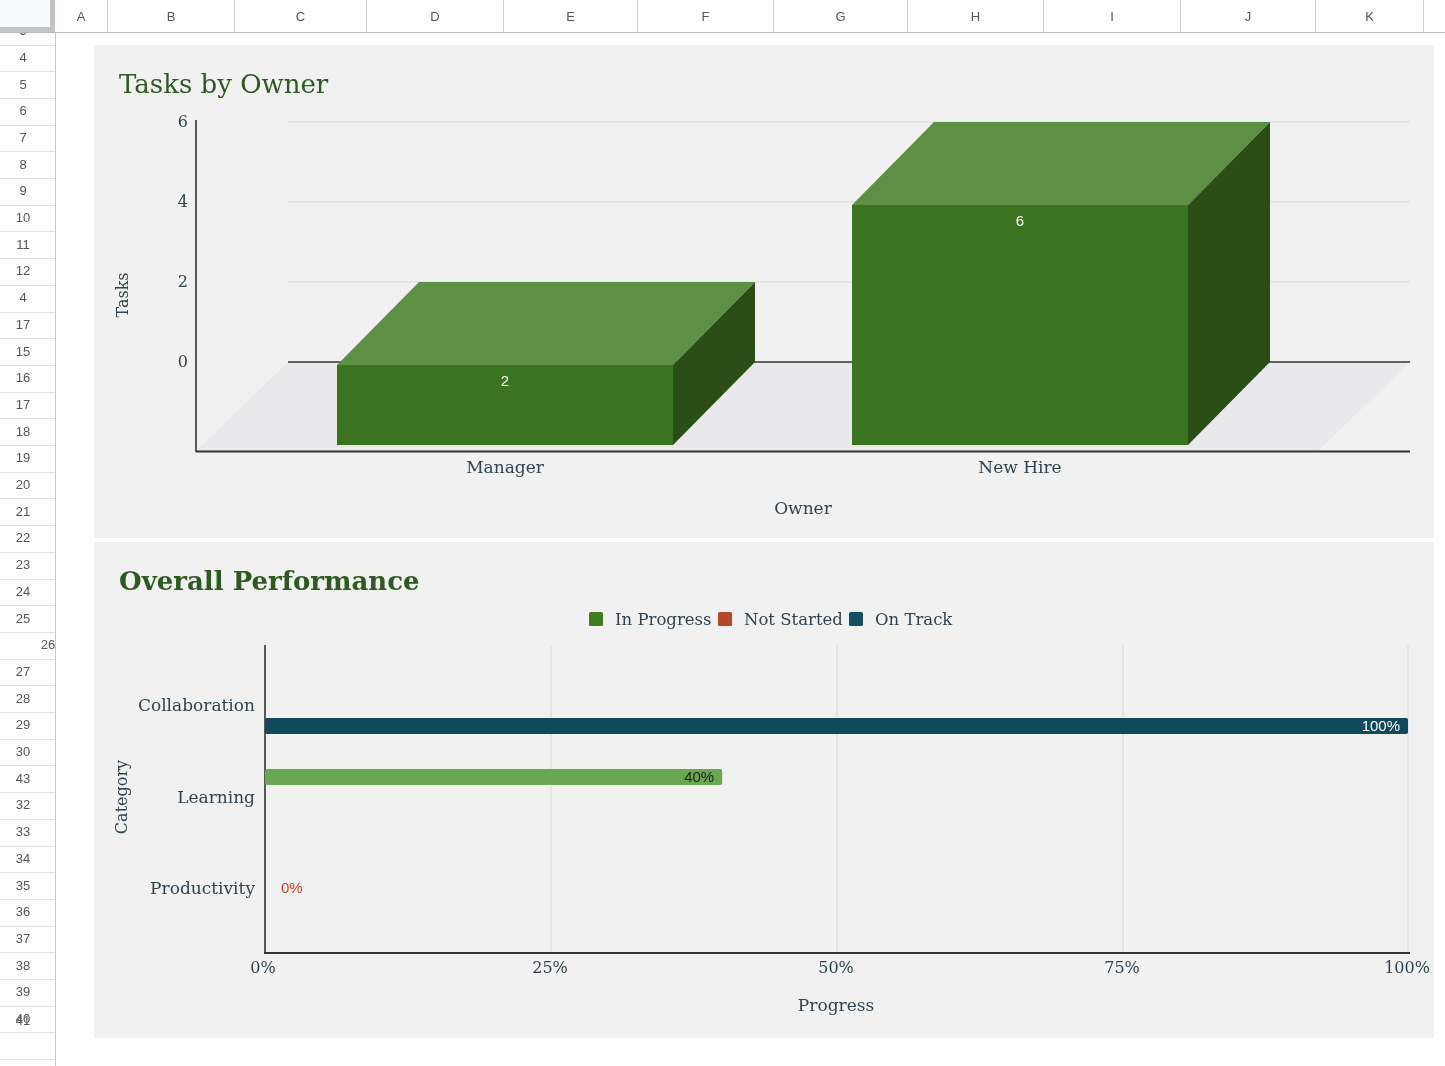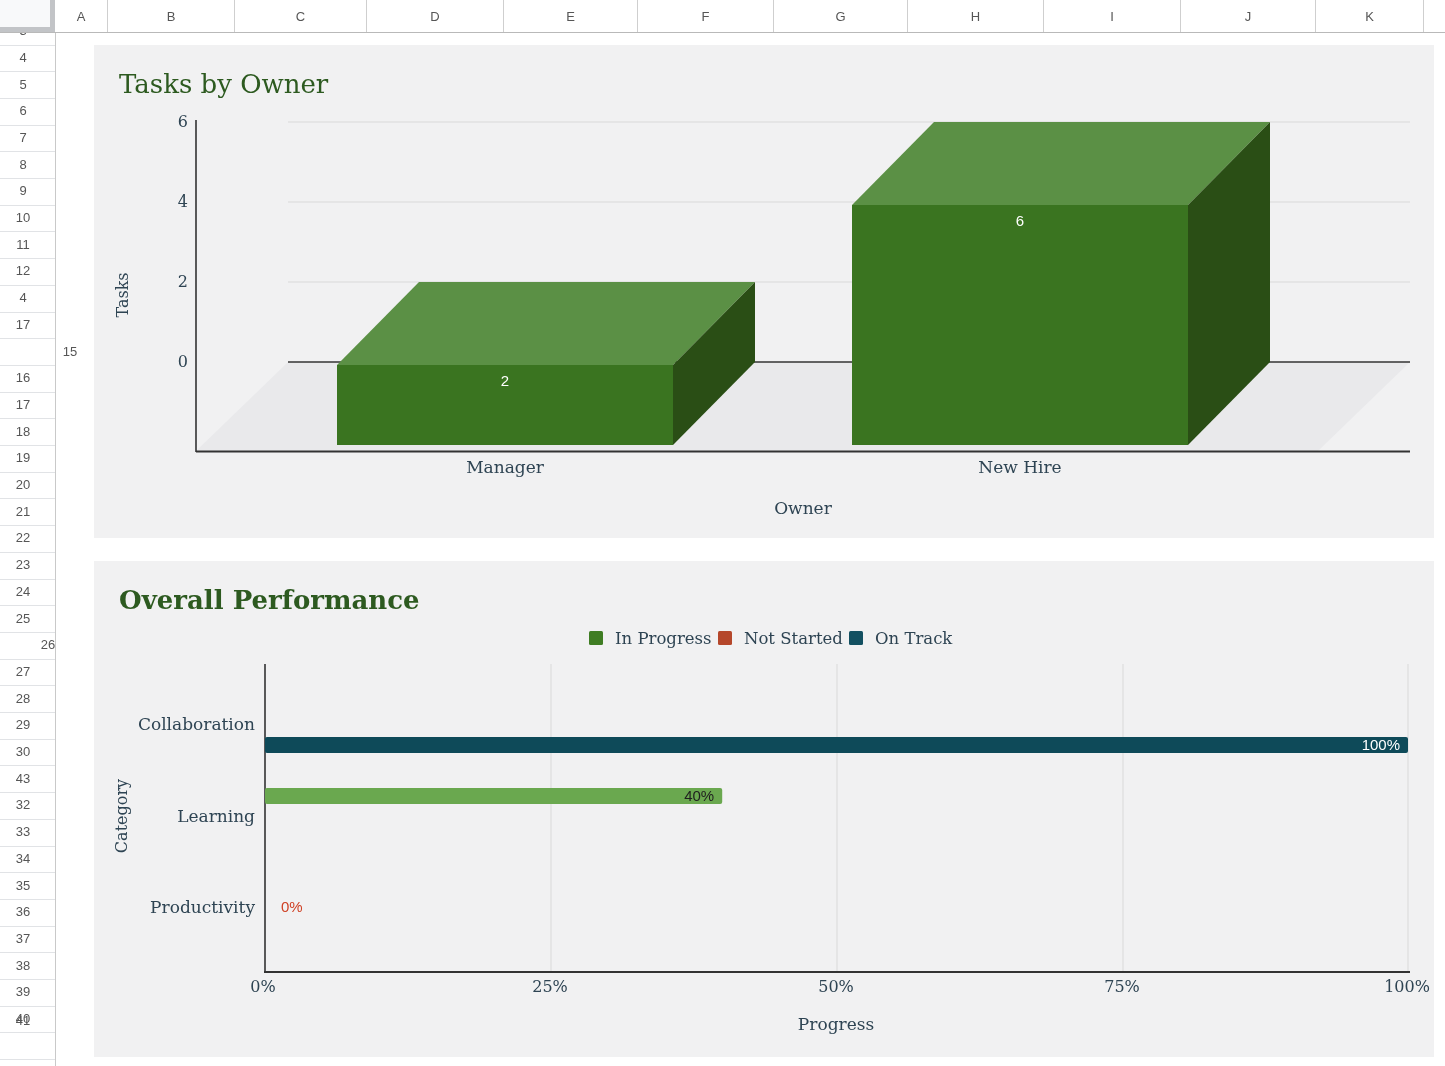"15" div.rownum { padding-left: 47px -> none }
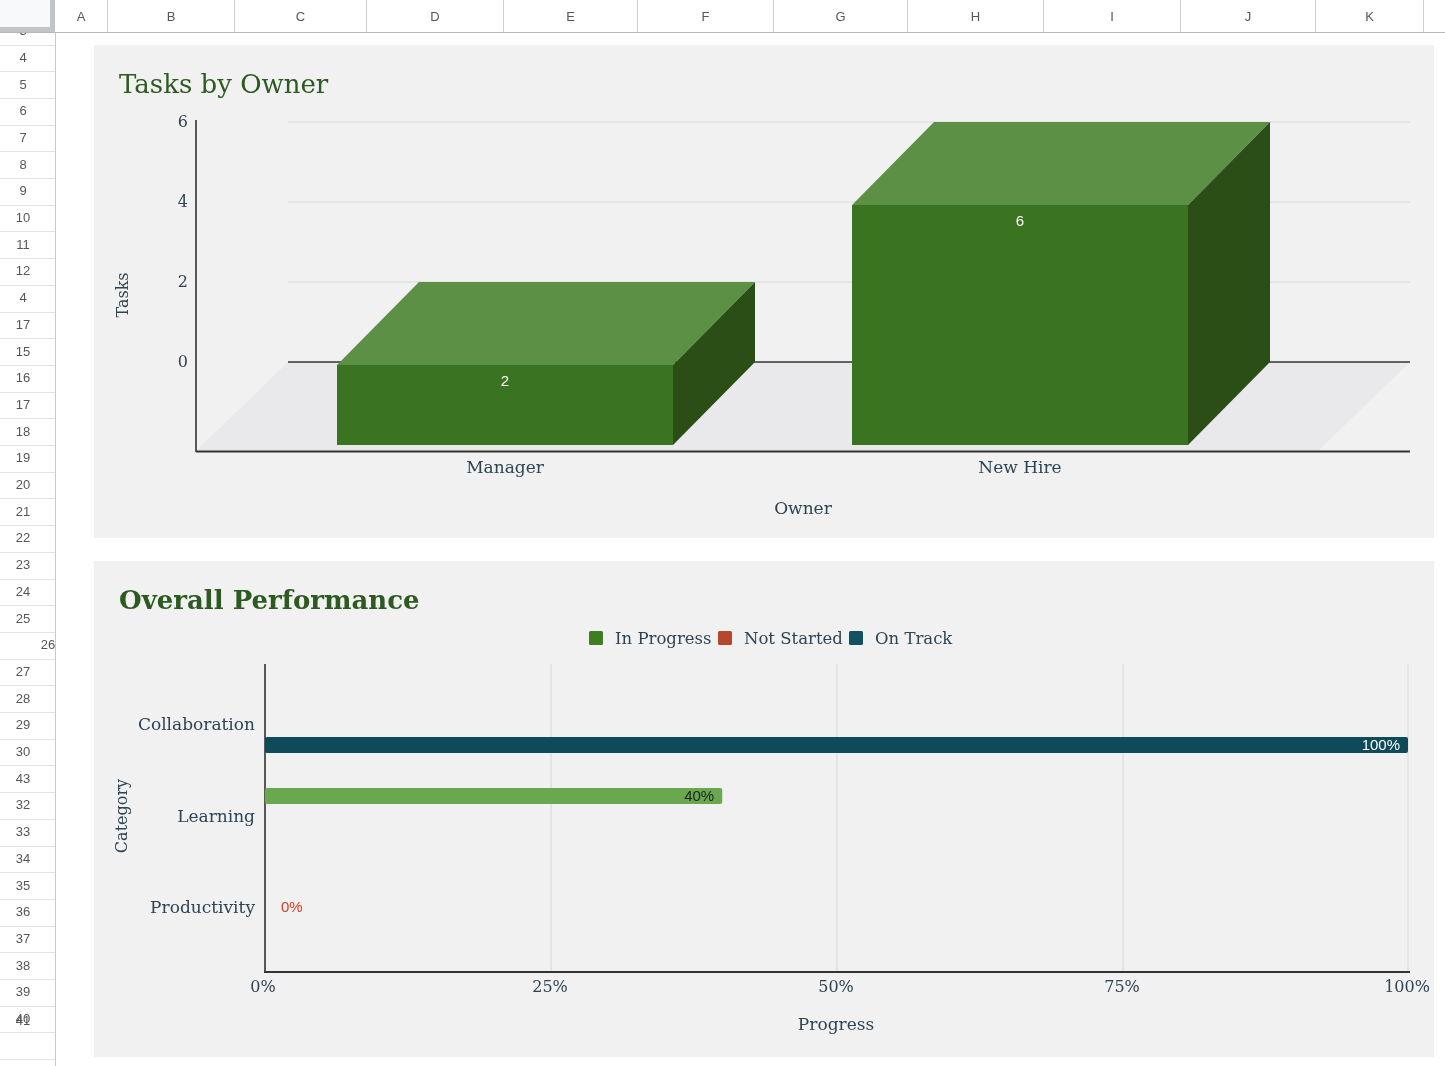"Overall Performance" #panel2 { top: 561px -> 542px }
